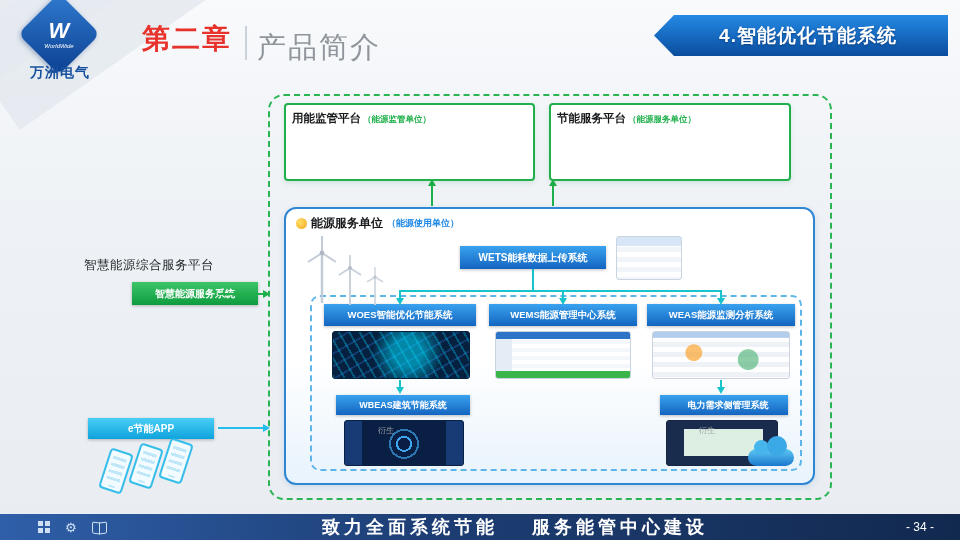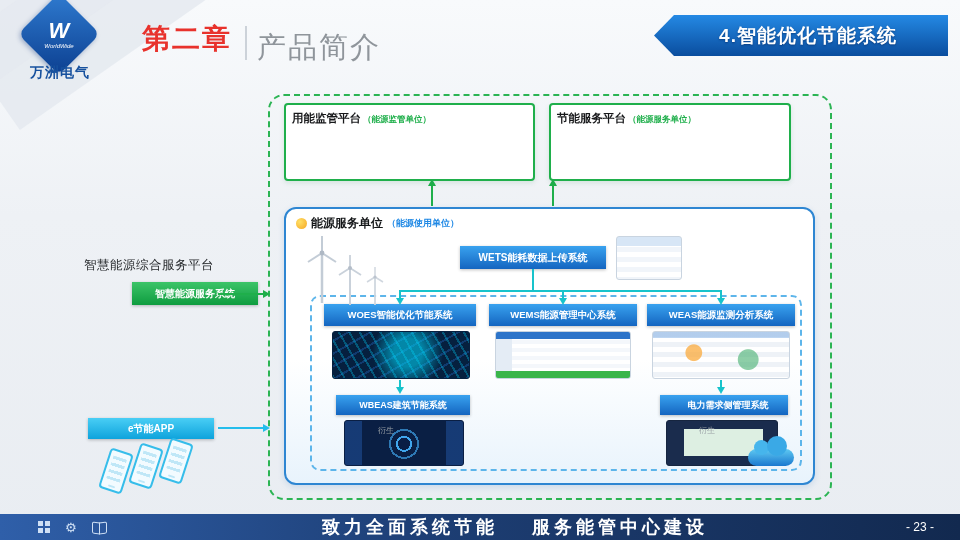"- 23 -" div.f-page { text: 23 -> 34 }
